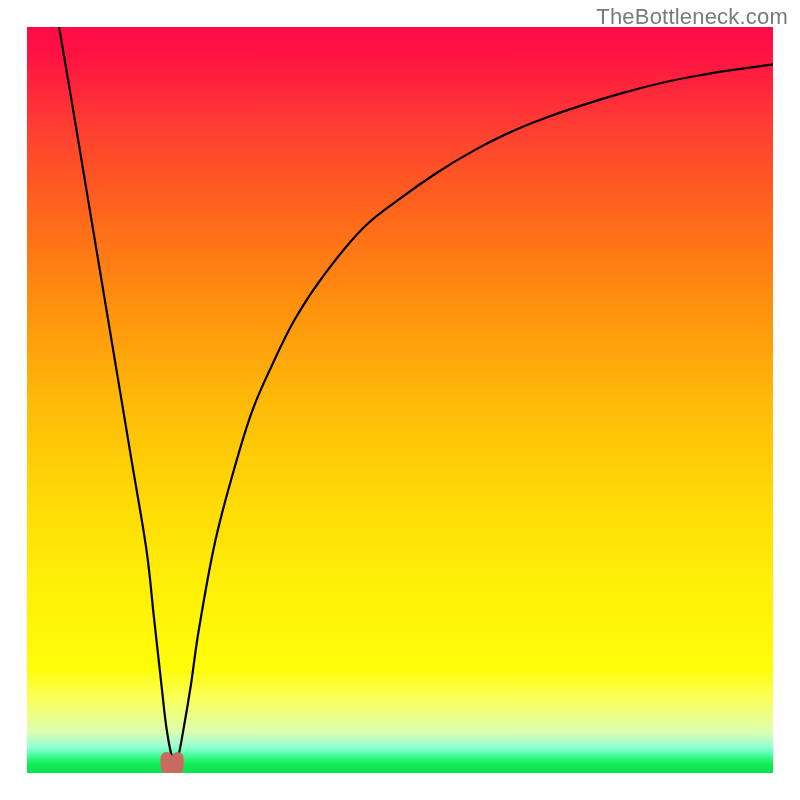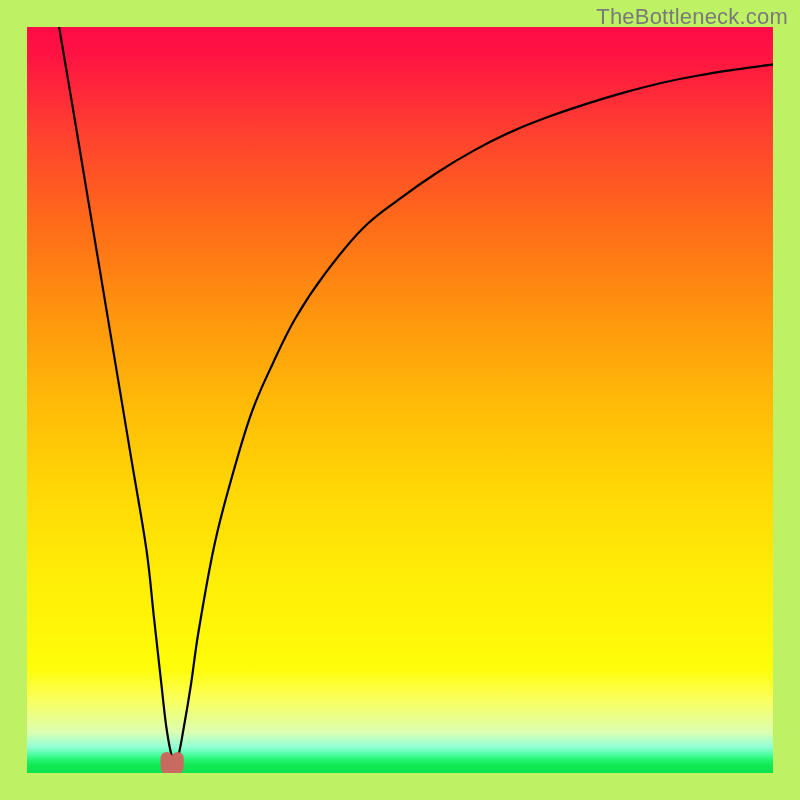"TheBottleneck.com" .frame { background: #bef264 -> #ffffff }
